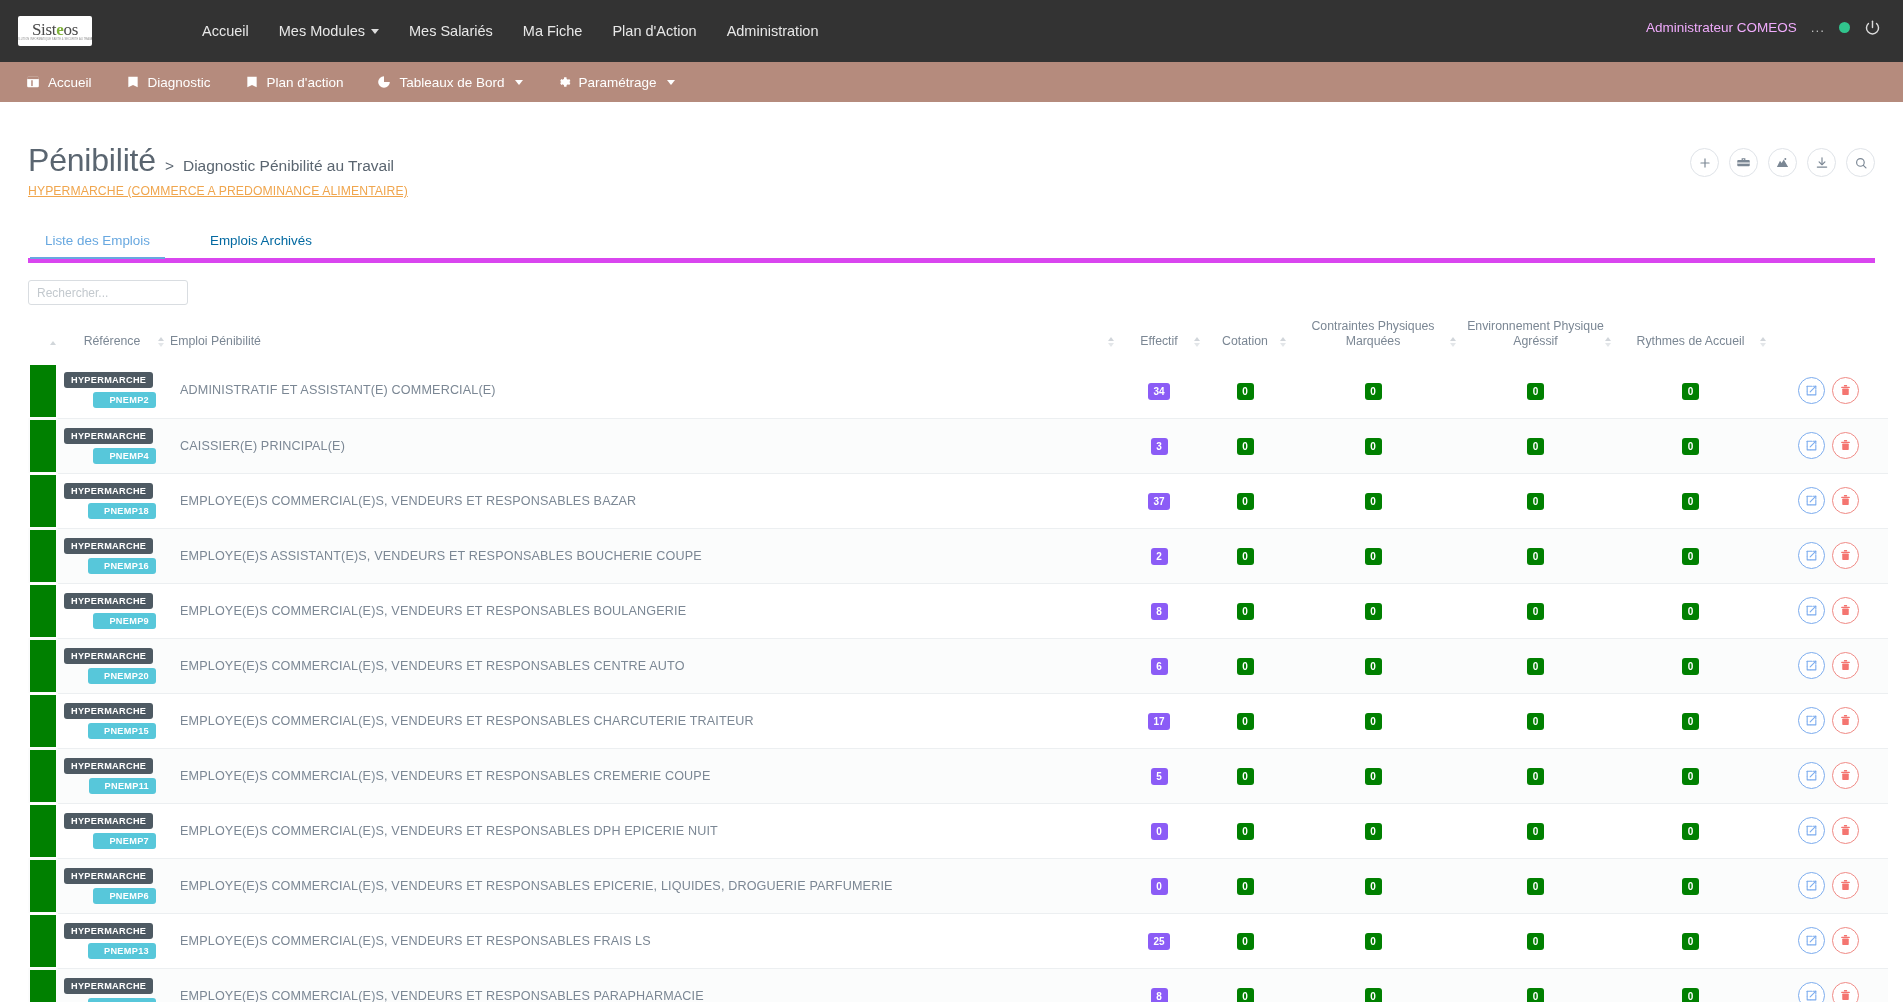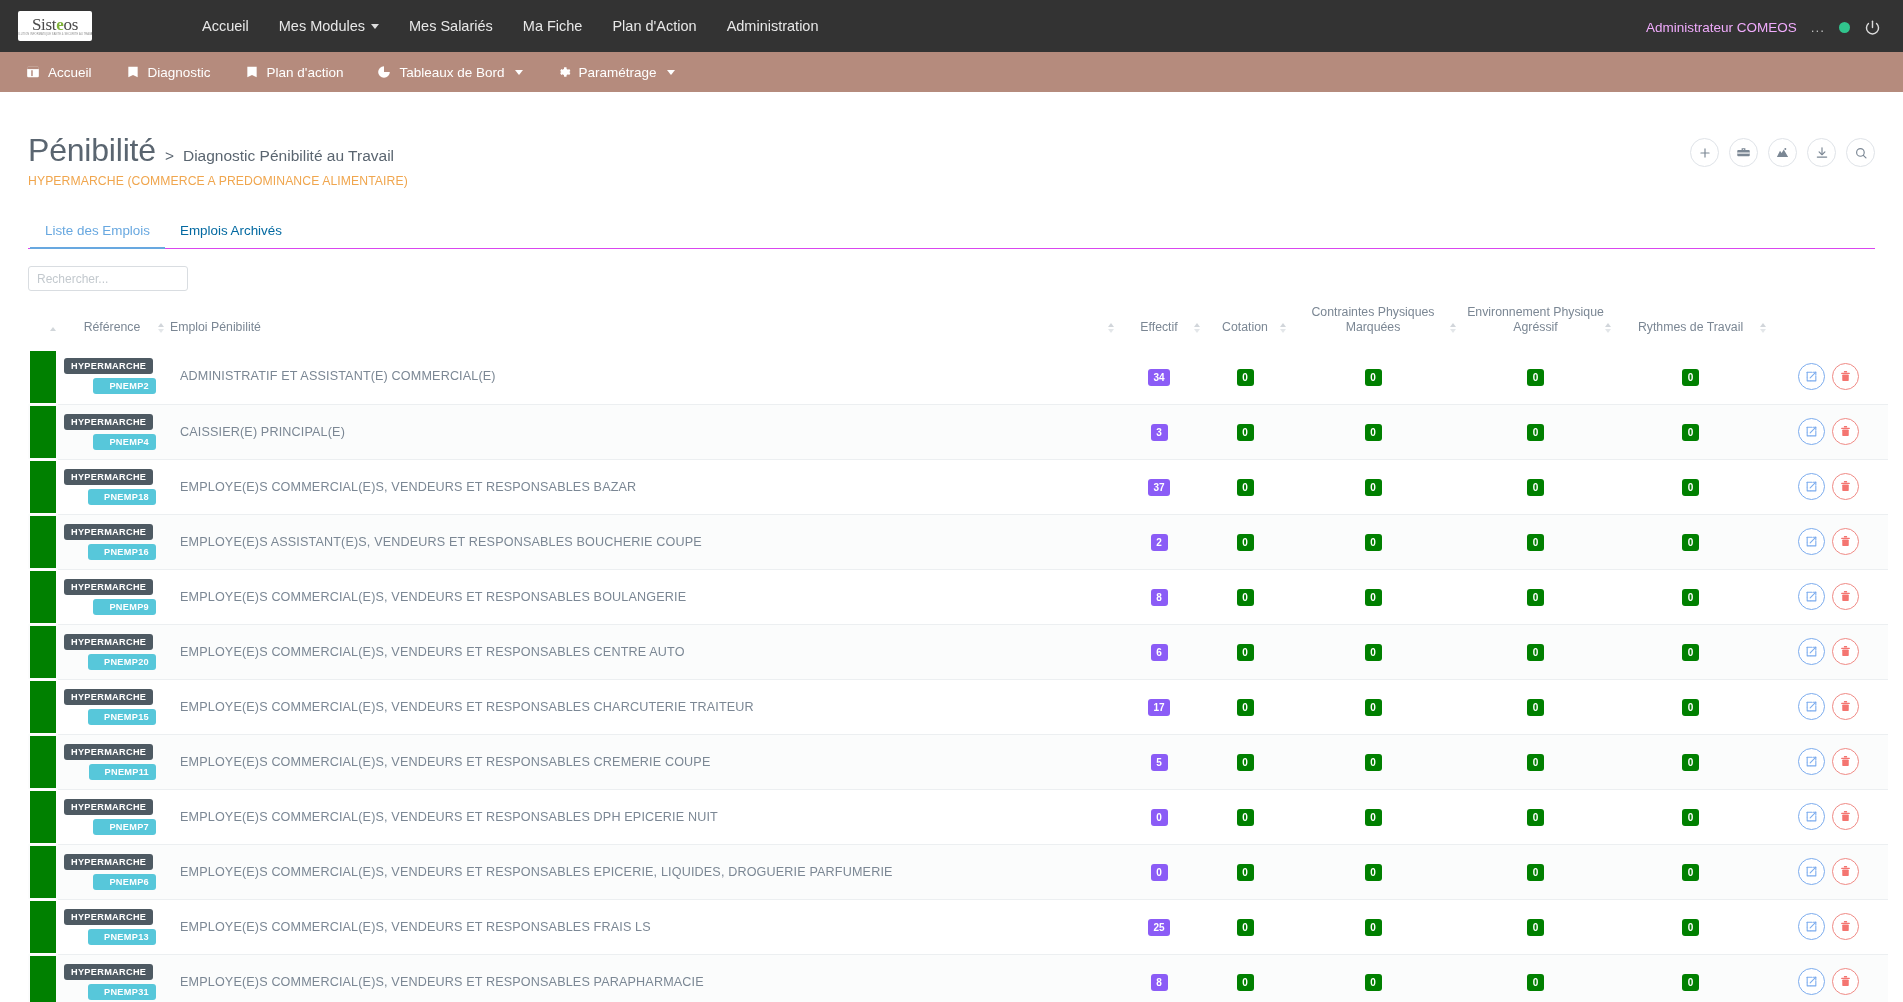"Sisteos" .topbar { height: 52px -> 62px }
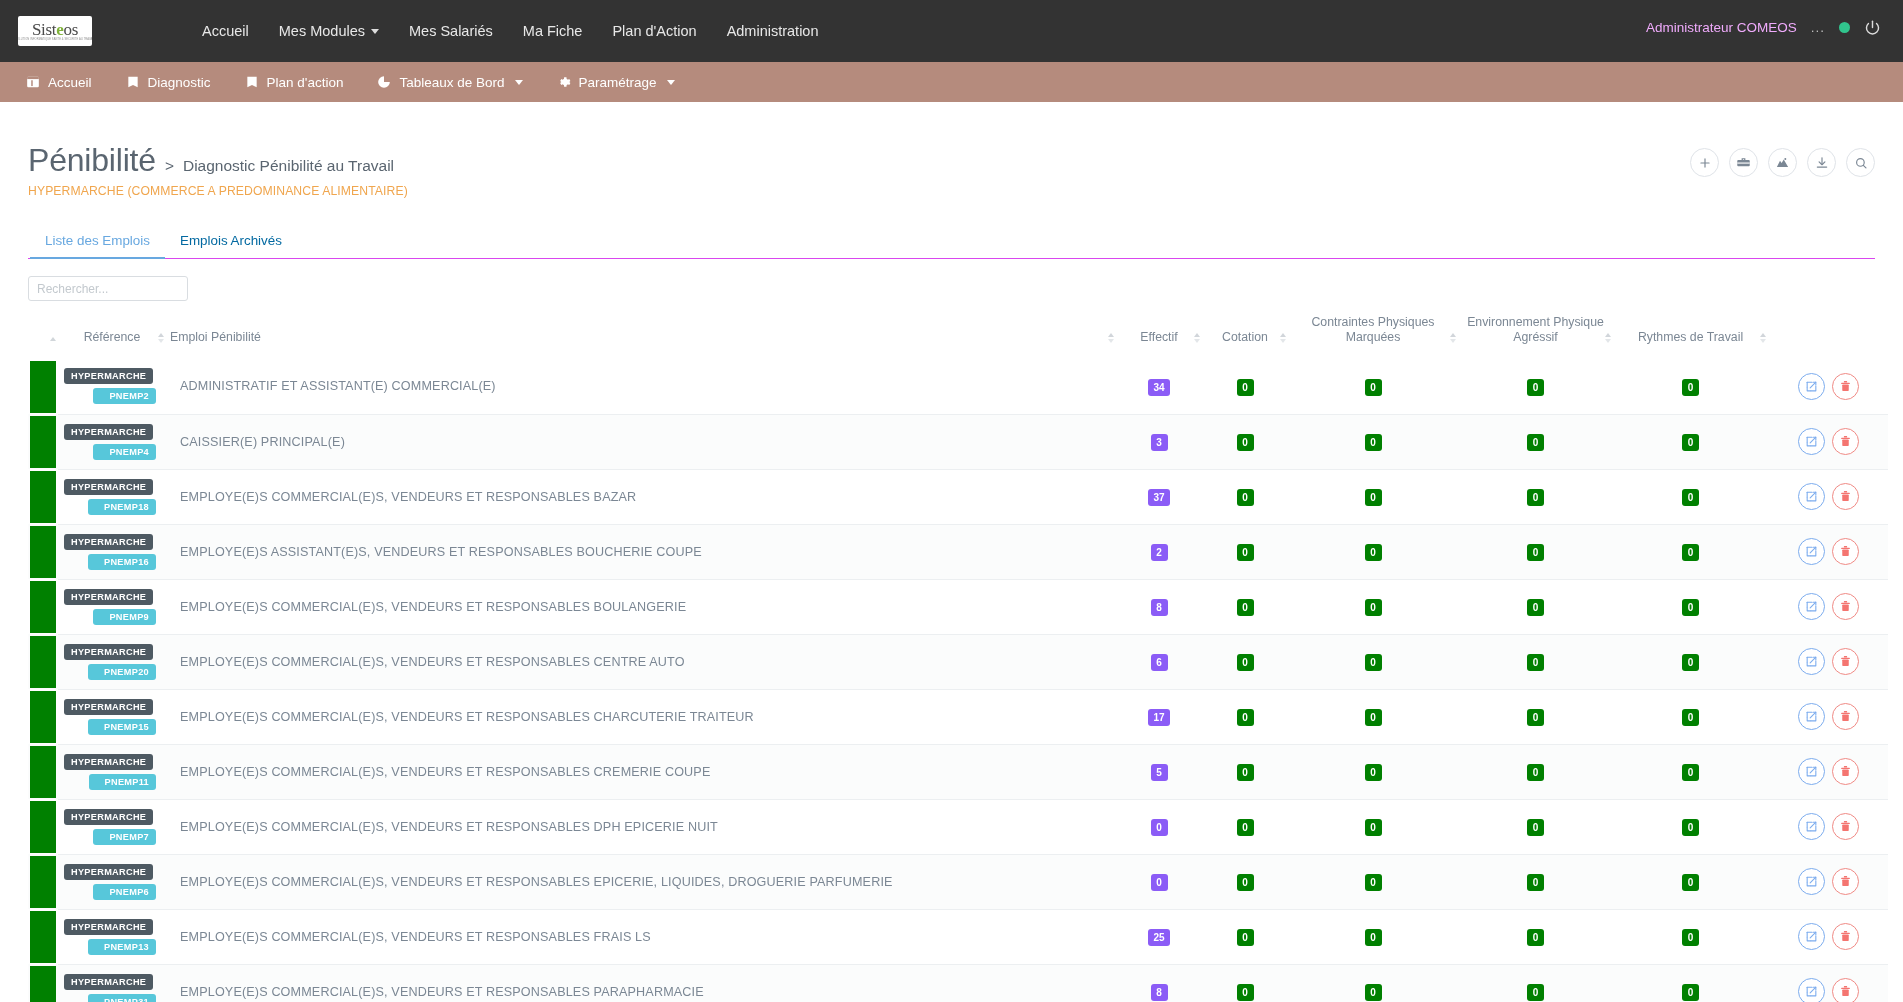"HYPERMARCHE (COMMERCE A PREDOMINANCE" .page-org { text-decoration: none -> underline }
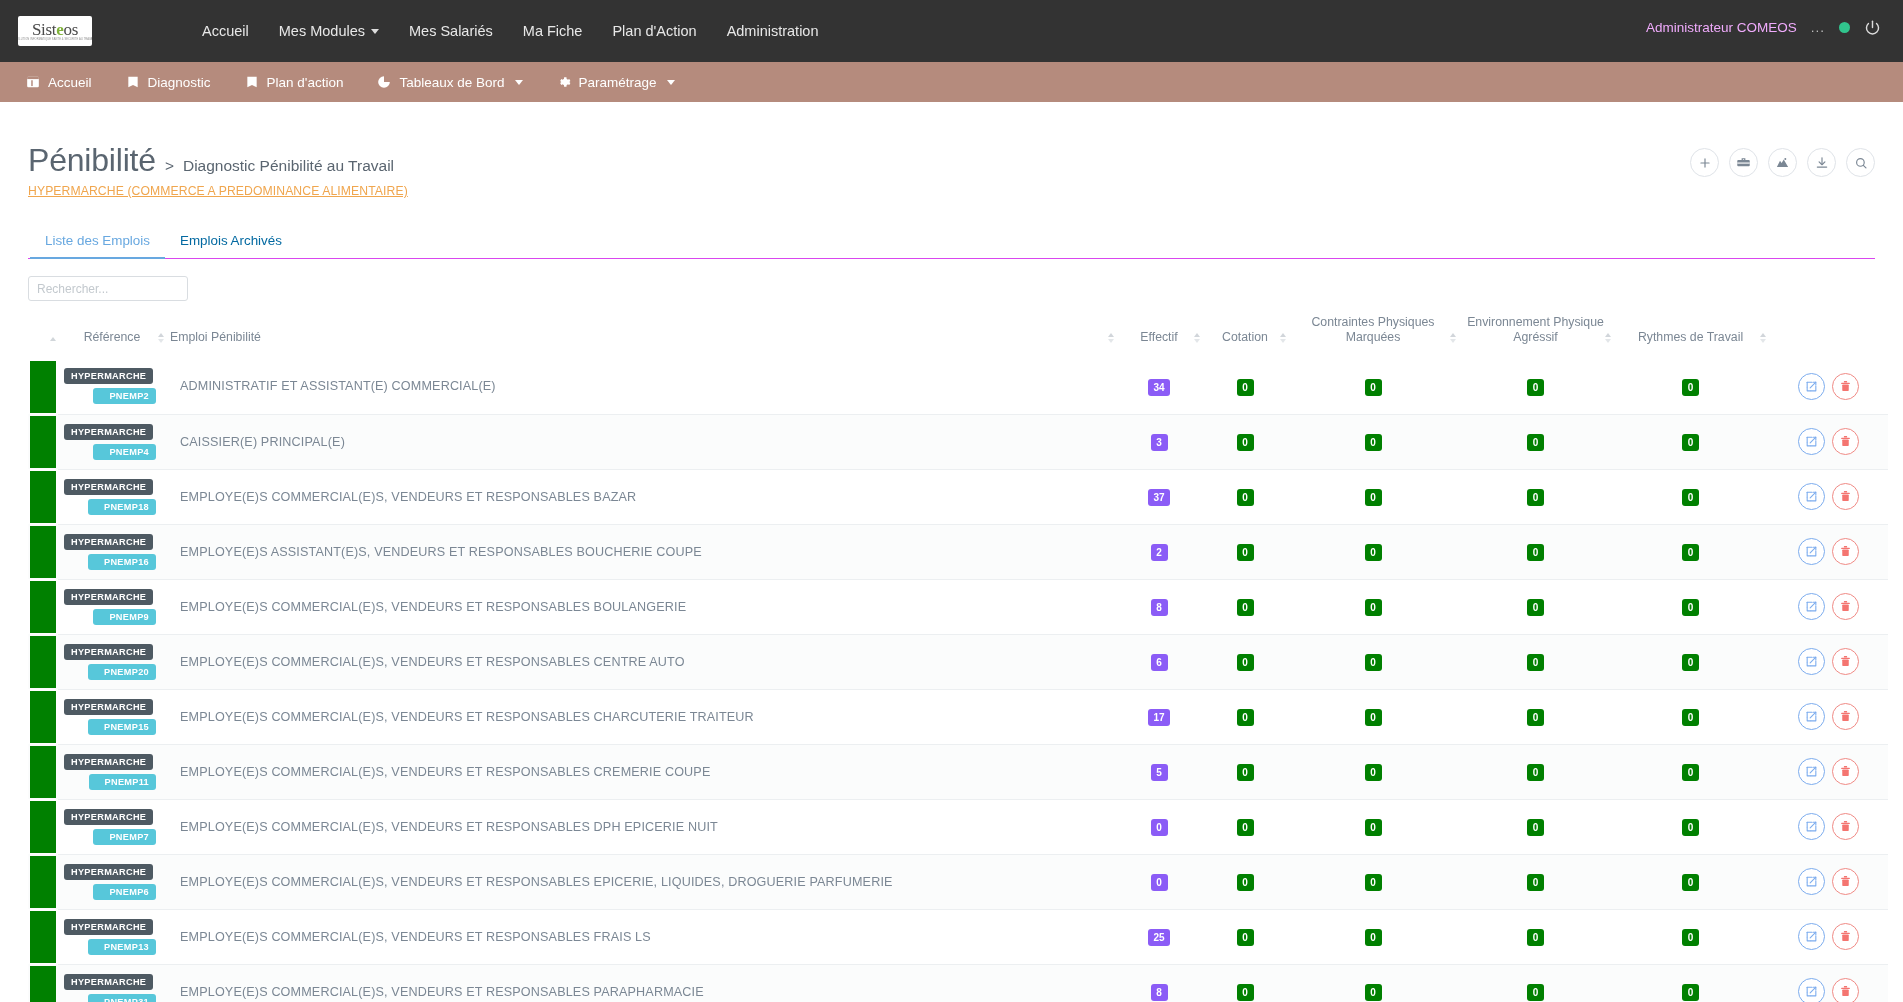"Liste des Emplois" .tabs { border-bottom: 1px solid #d946ef -> 5px solid #d946ef; gap: none -> 30px }
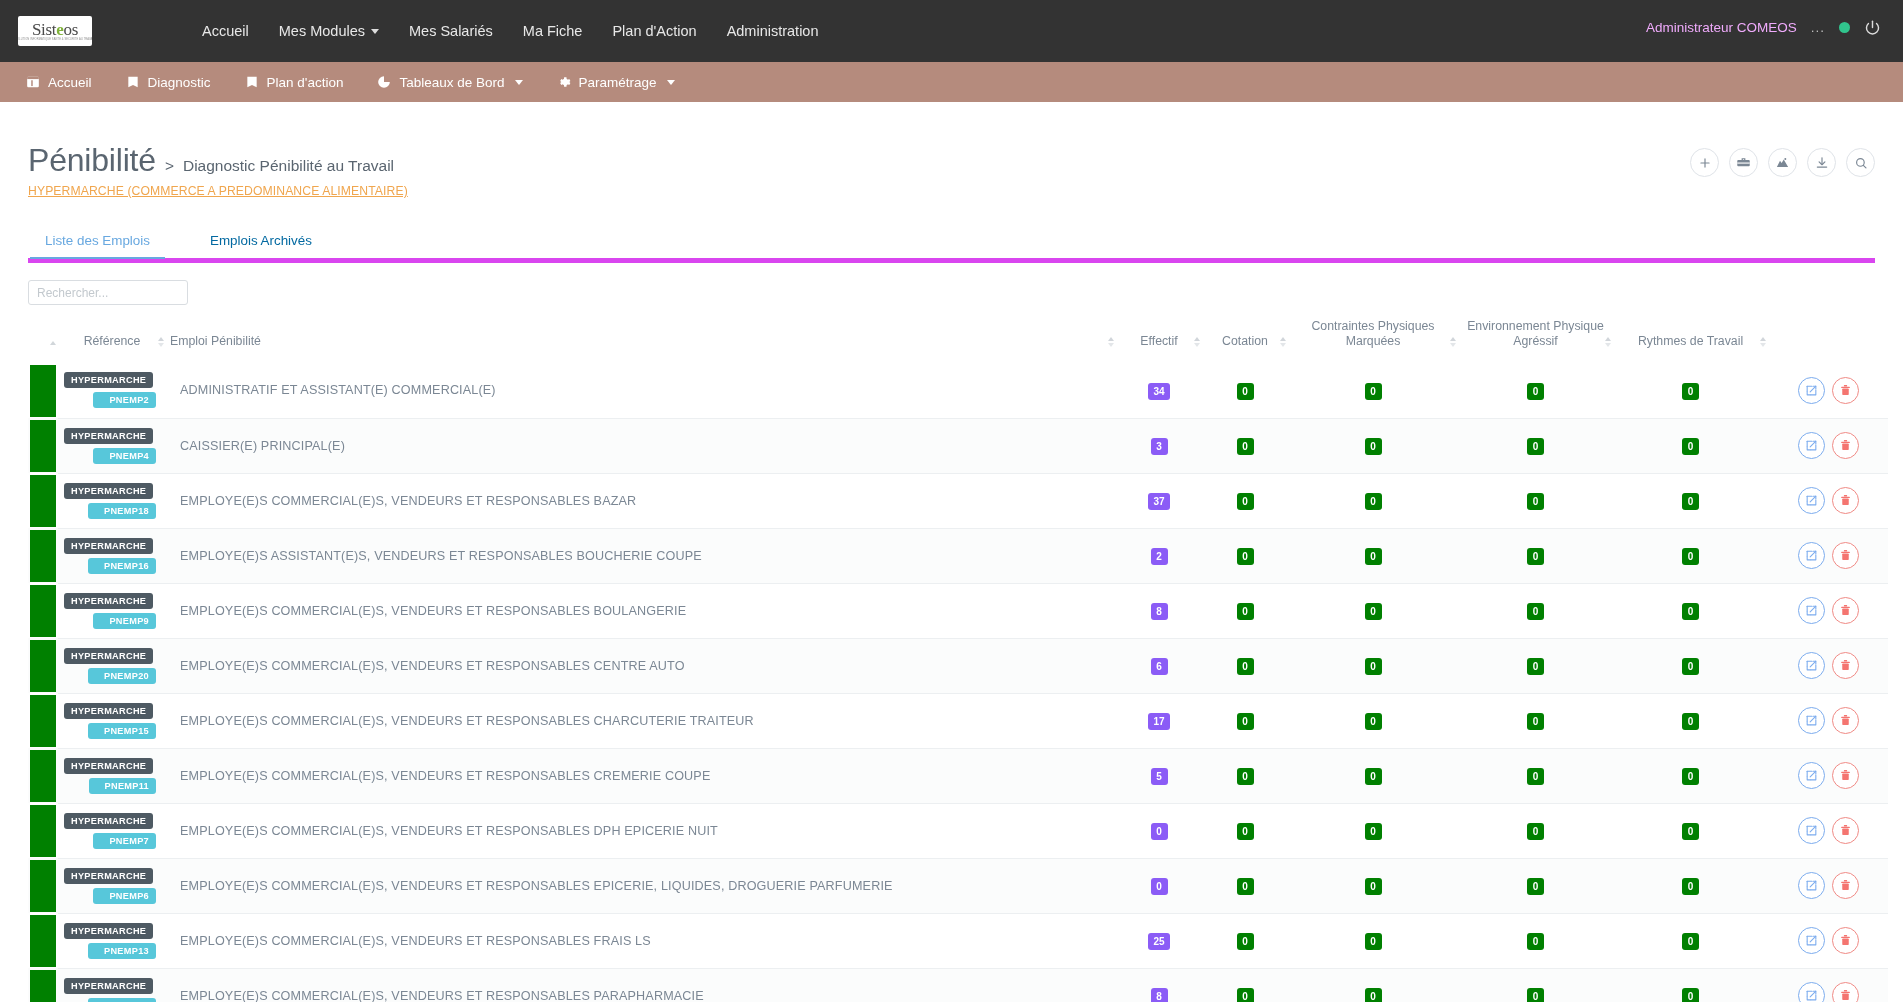"Rythmes de Travail" span { text: Travail -> Accueil }
